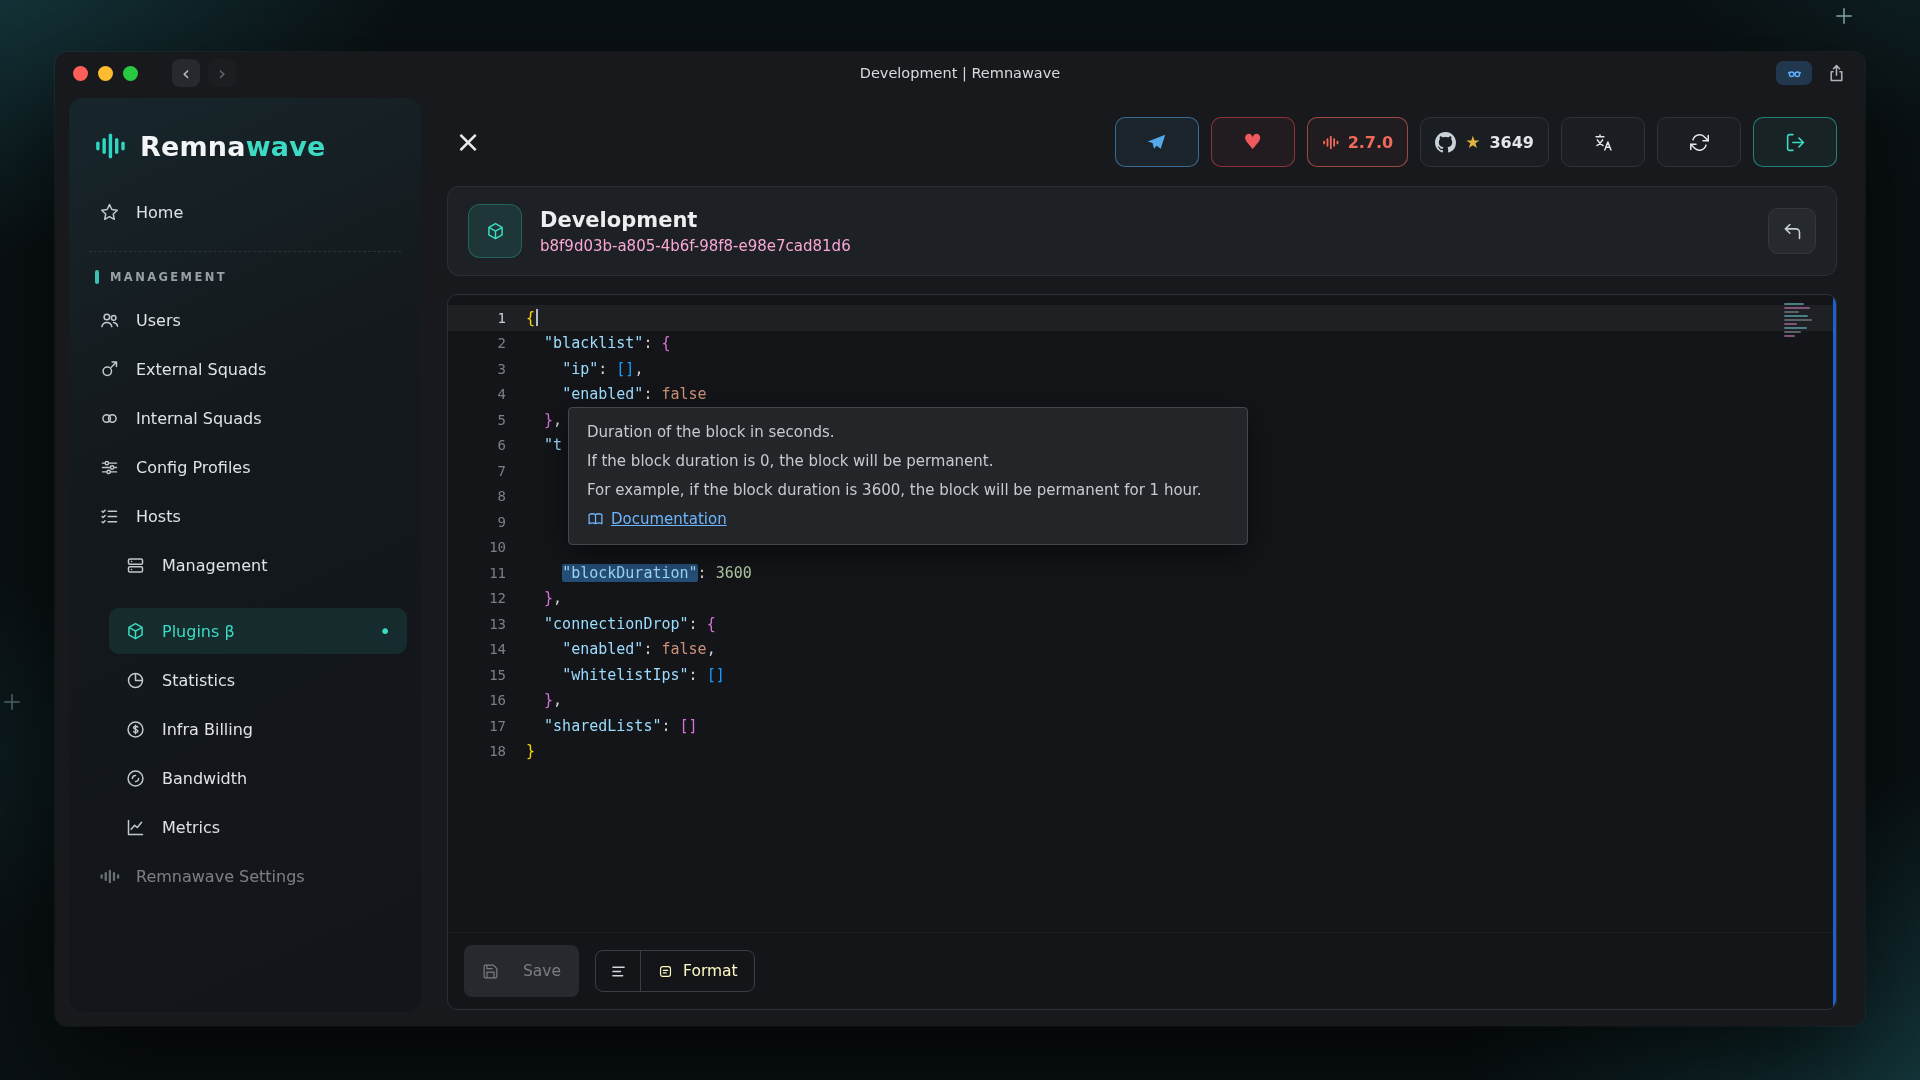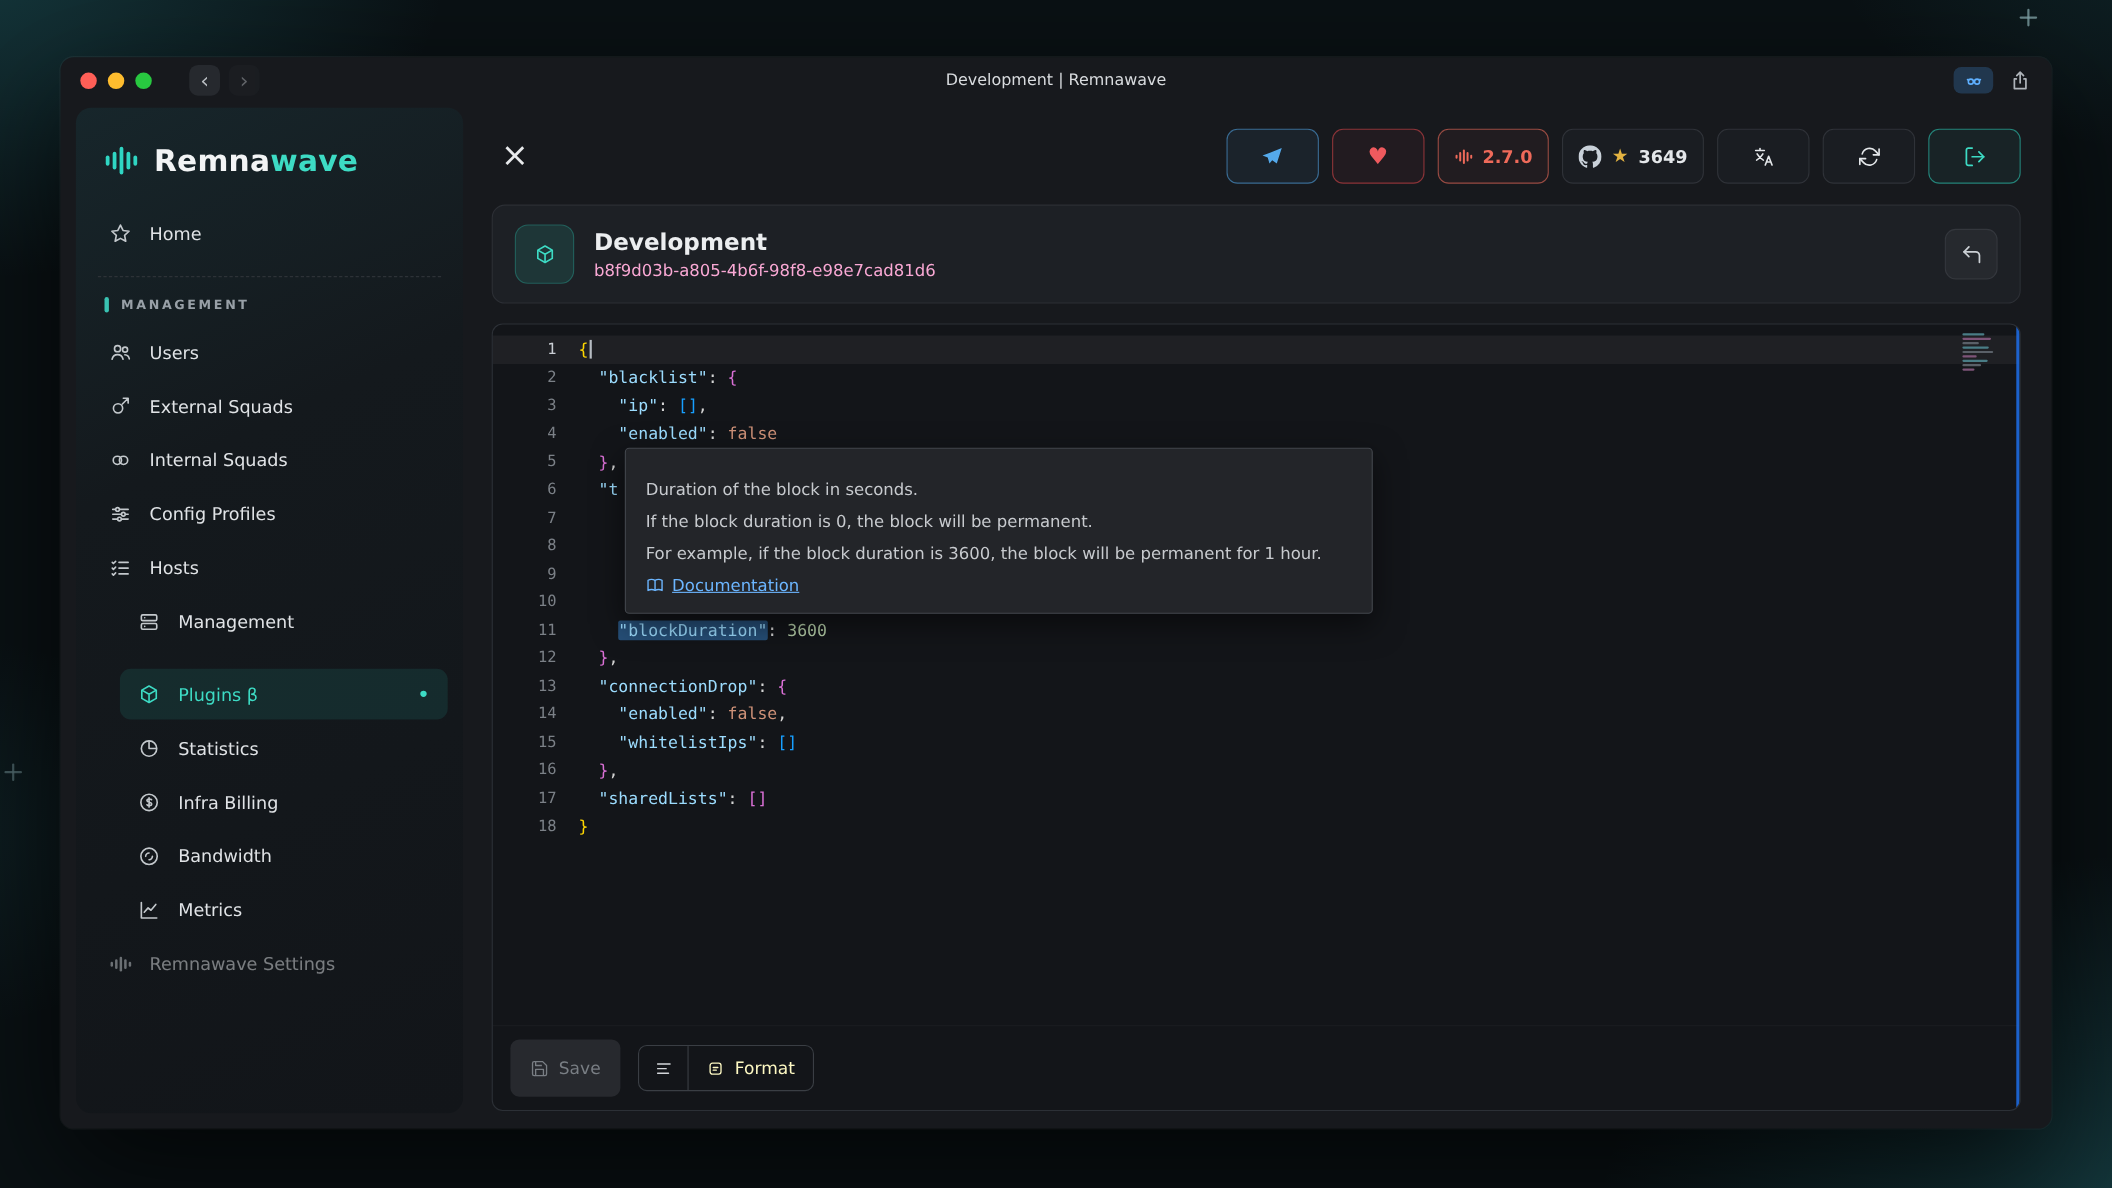"Duration of the block in" .tooltip { padding: 28px 18px 12px -> 15px 18px 12px }
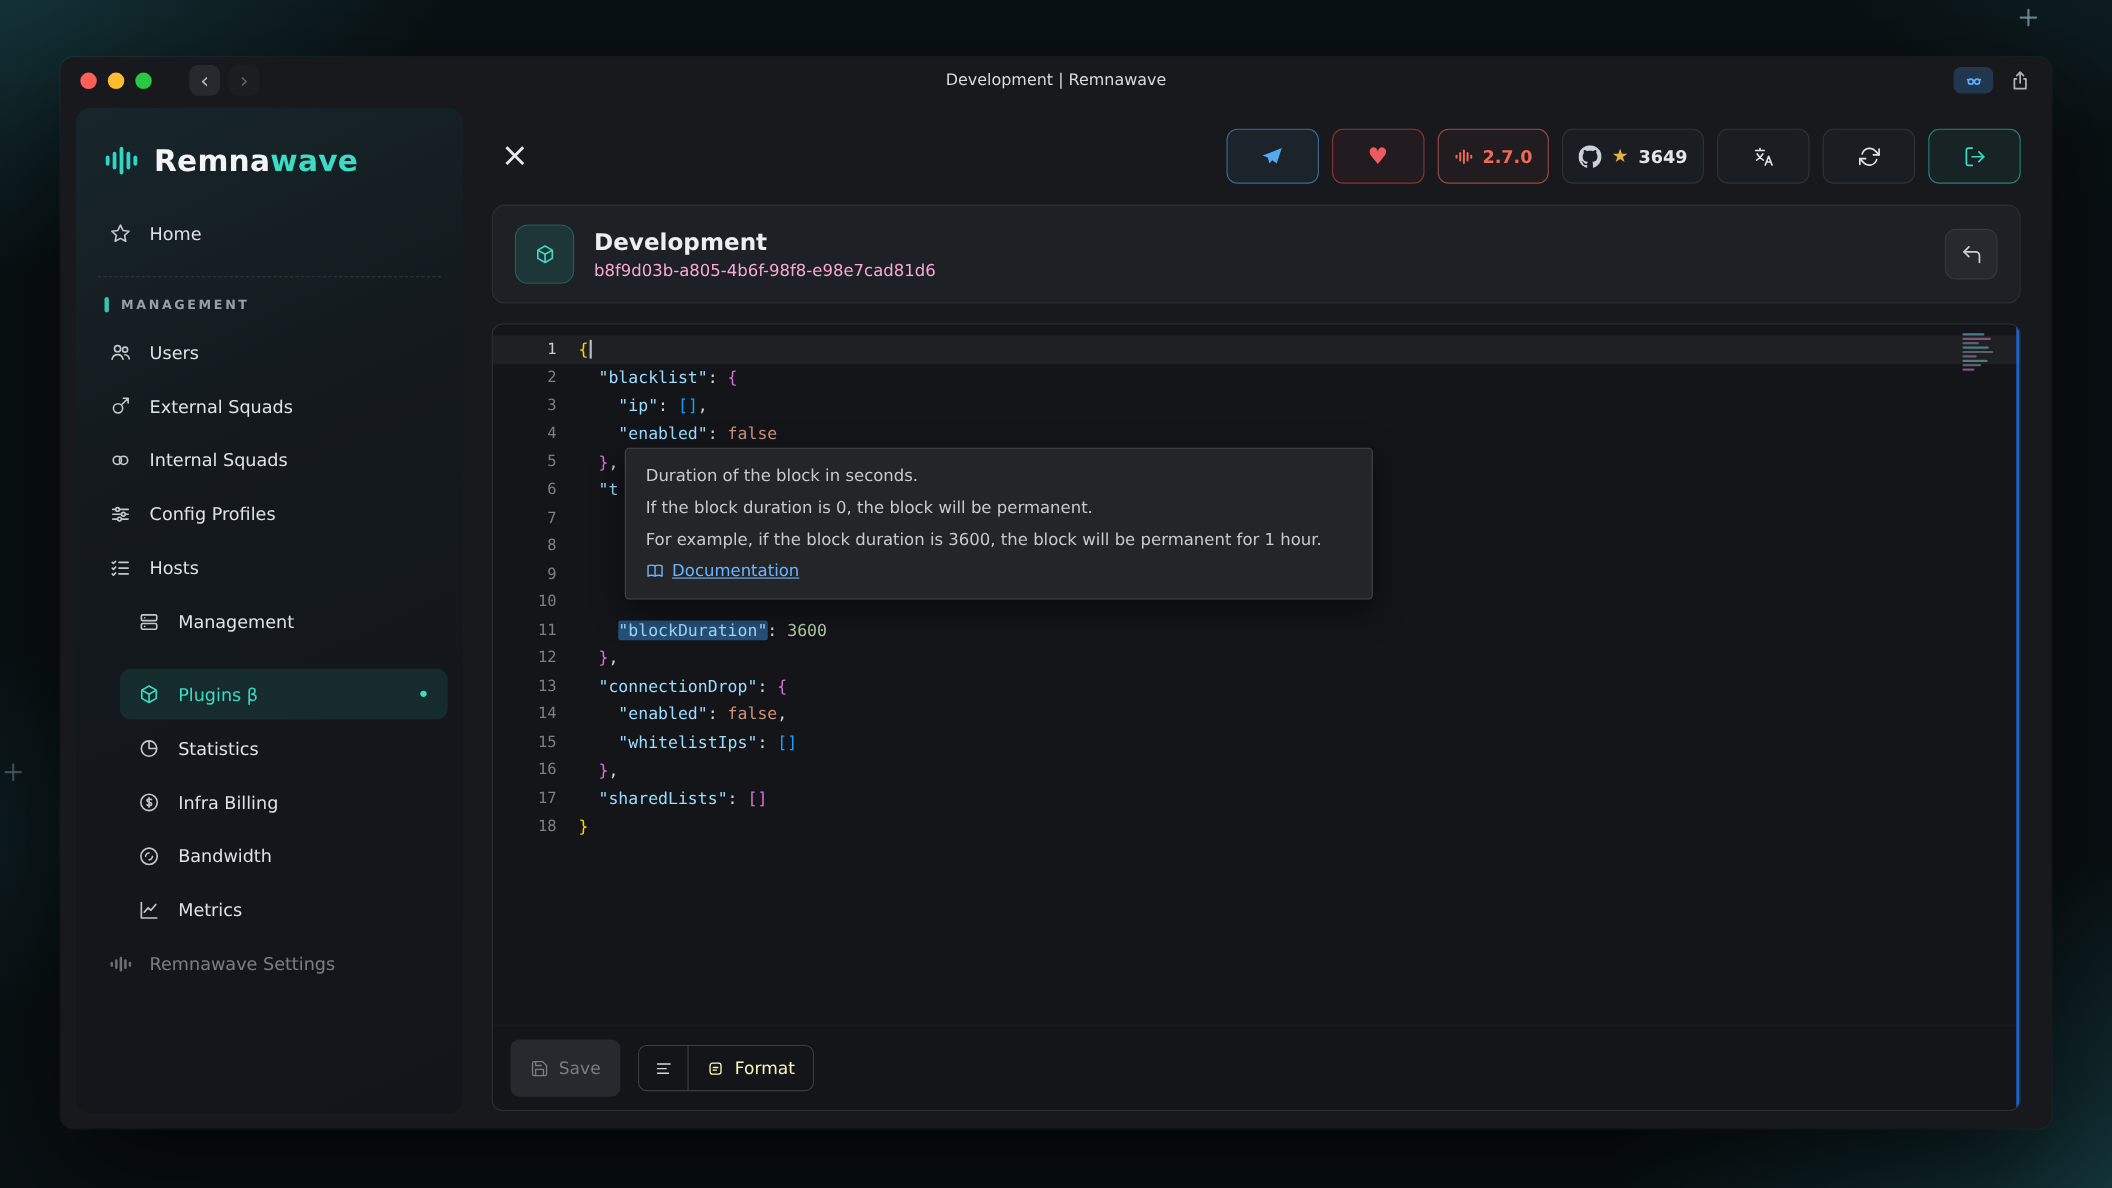"Save" .save-btn { gap: 9px -> 24px }
